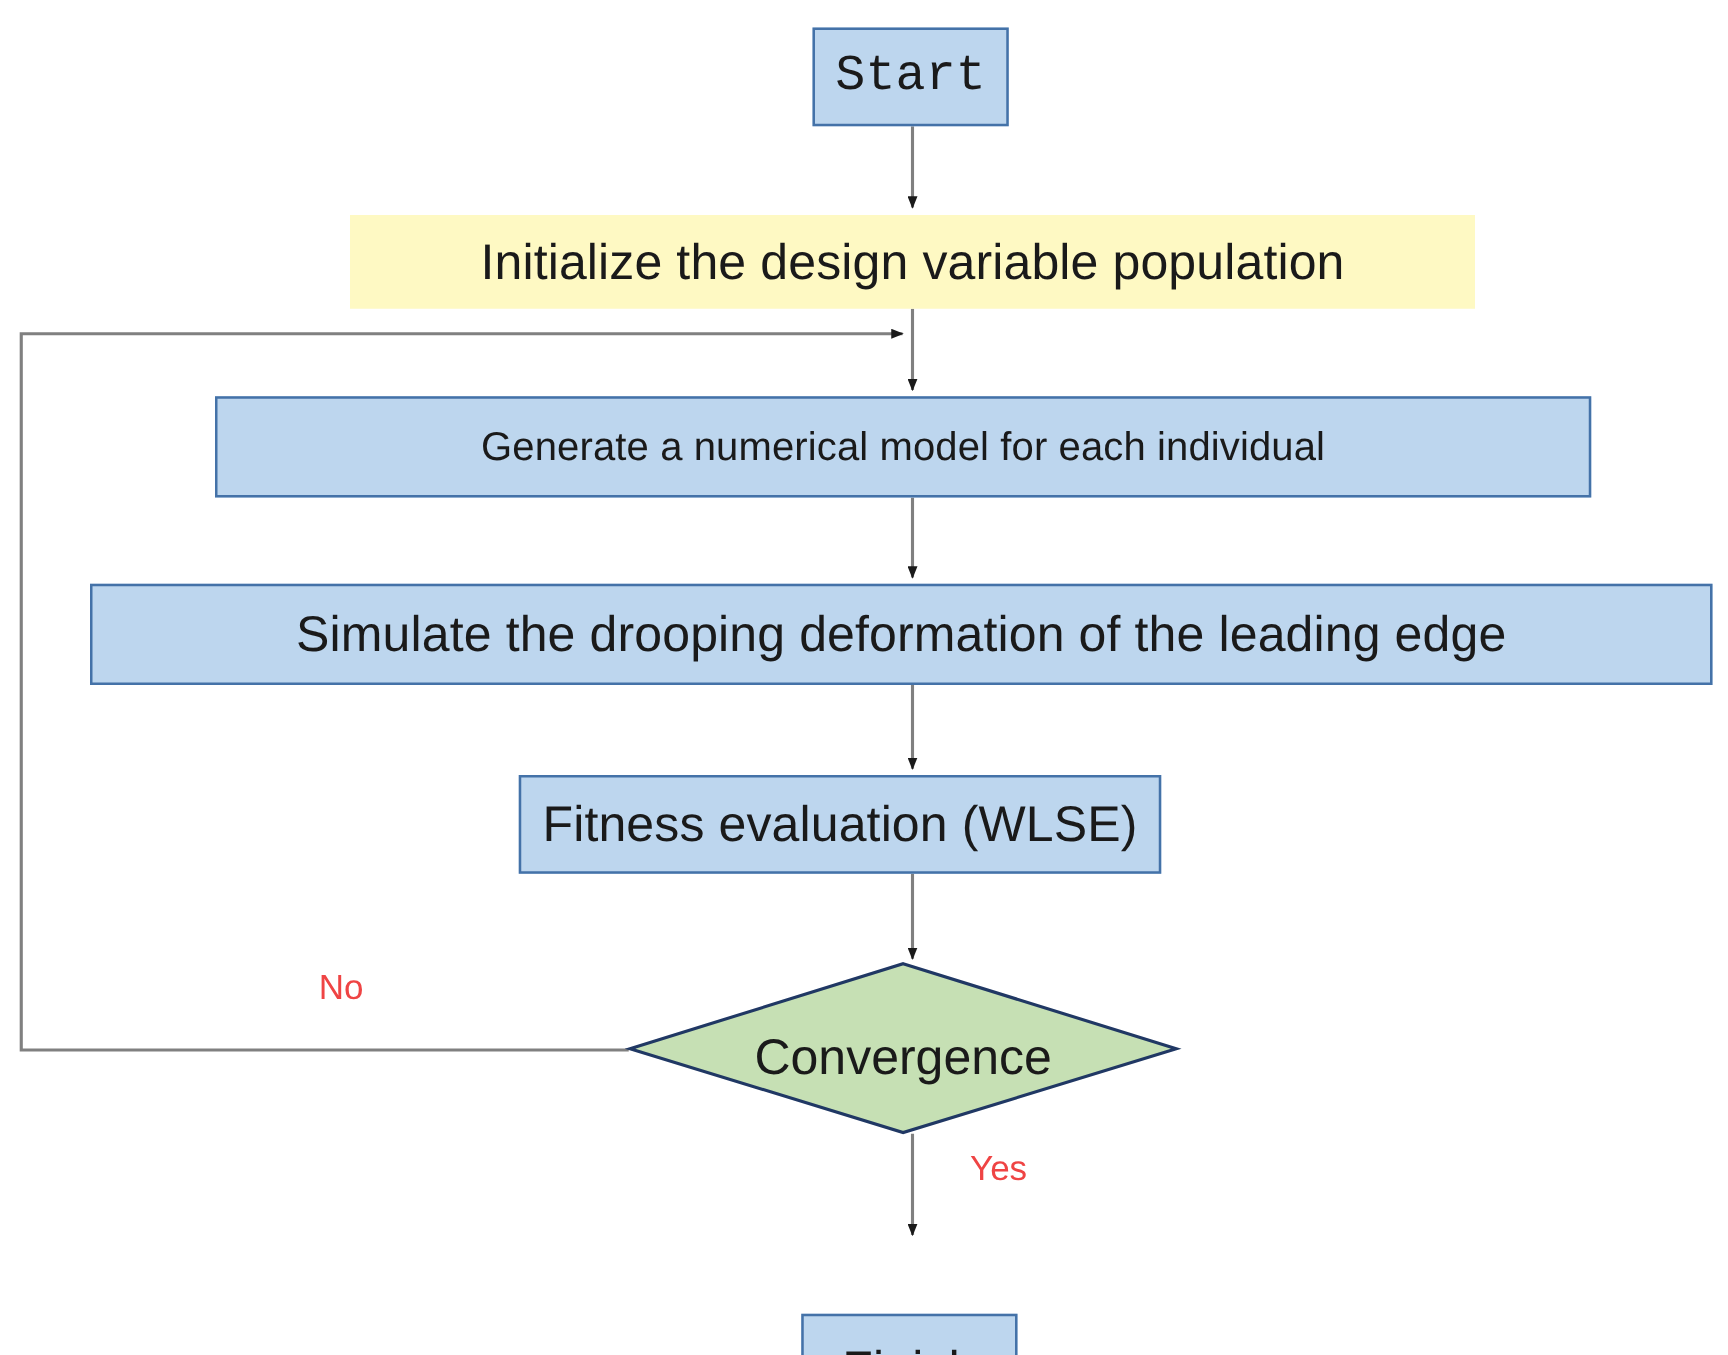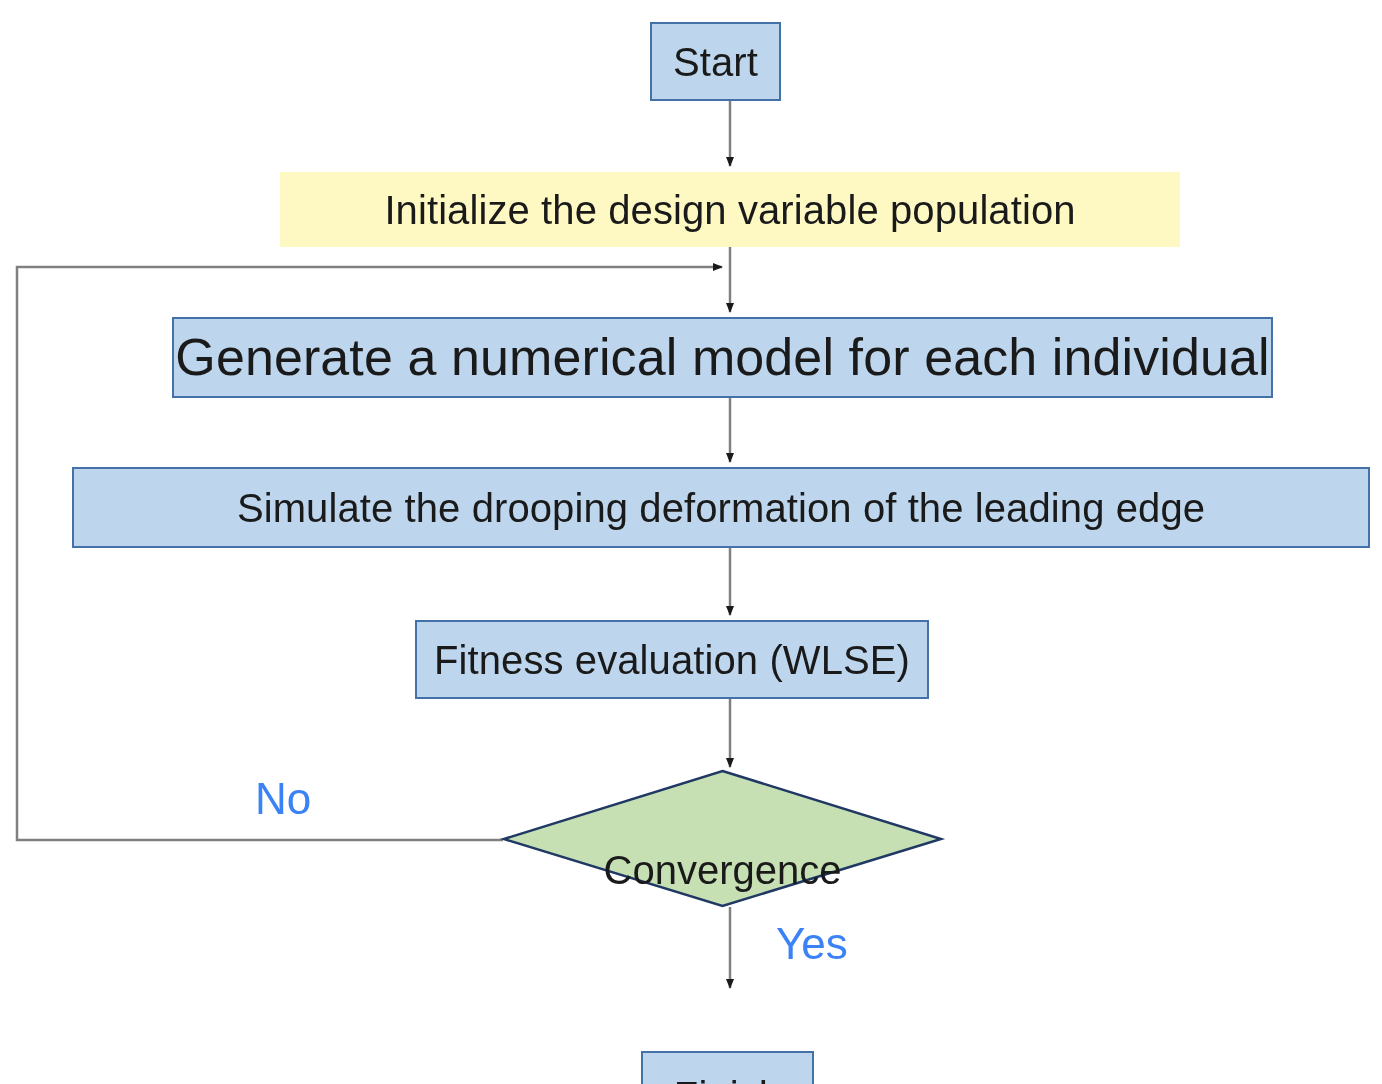"Start" #node-start { font-family: none -> Liberation Mono, monospace; width: 131px -> 157px }
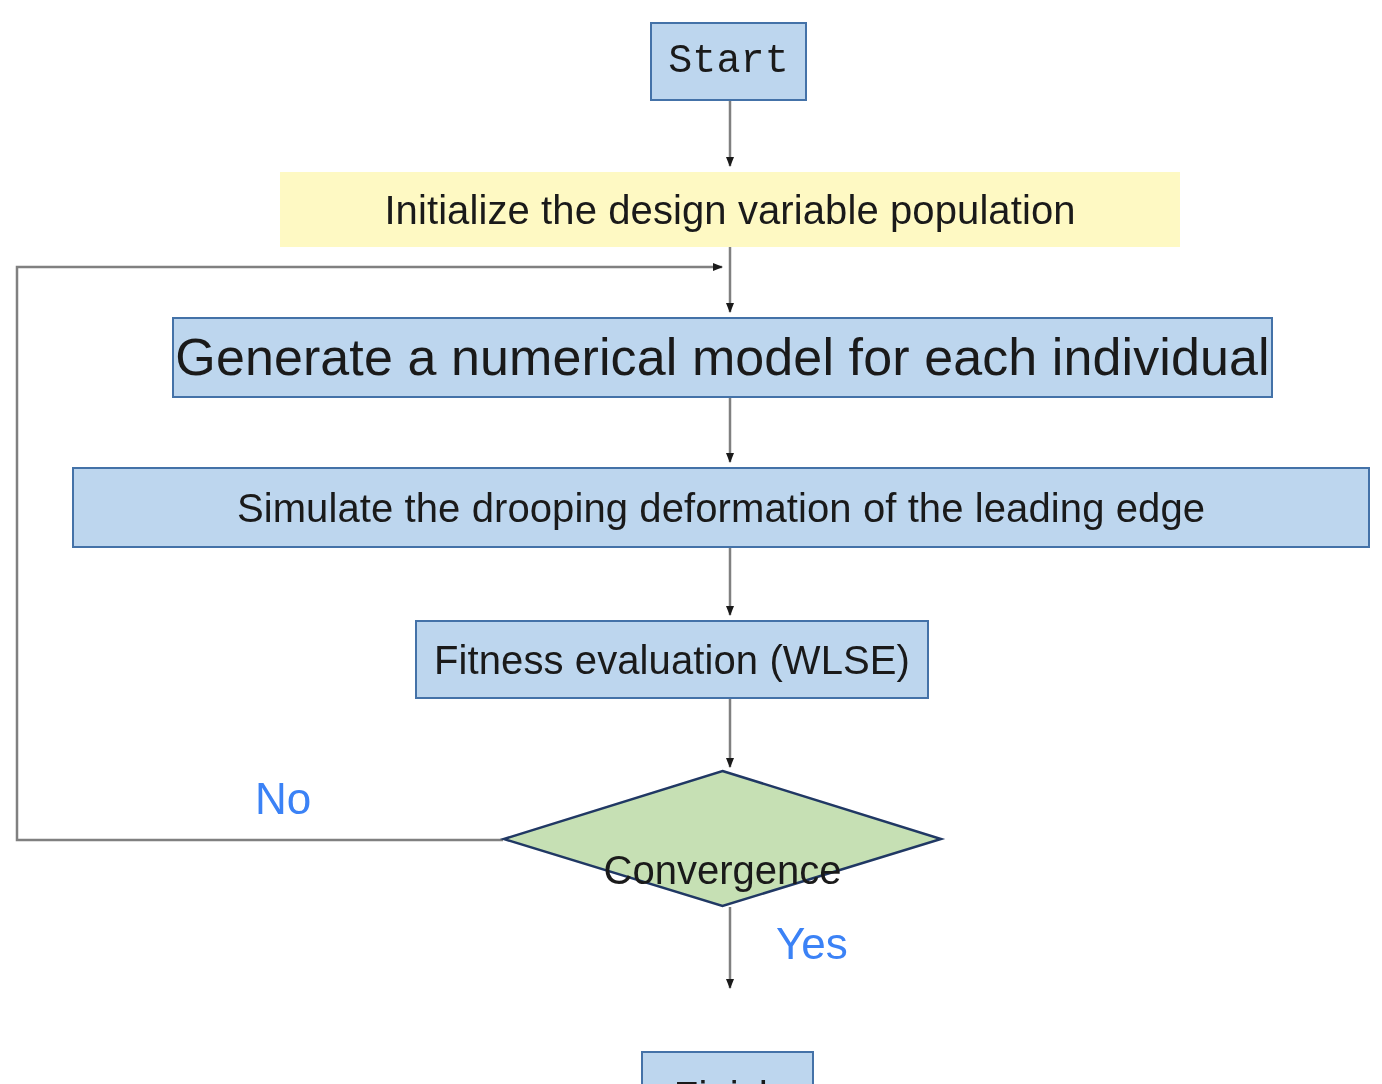"Generate a numerical model for" #node-generate { font-size: 52px -> 32px }
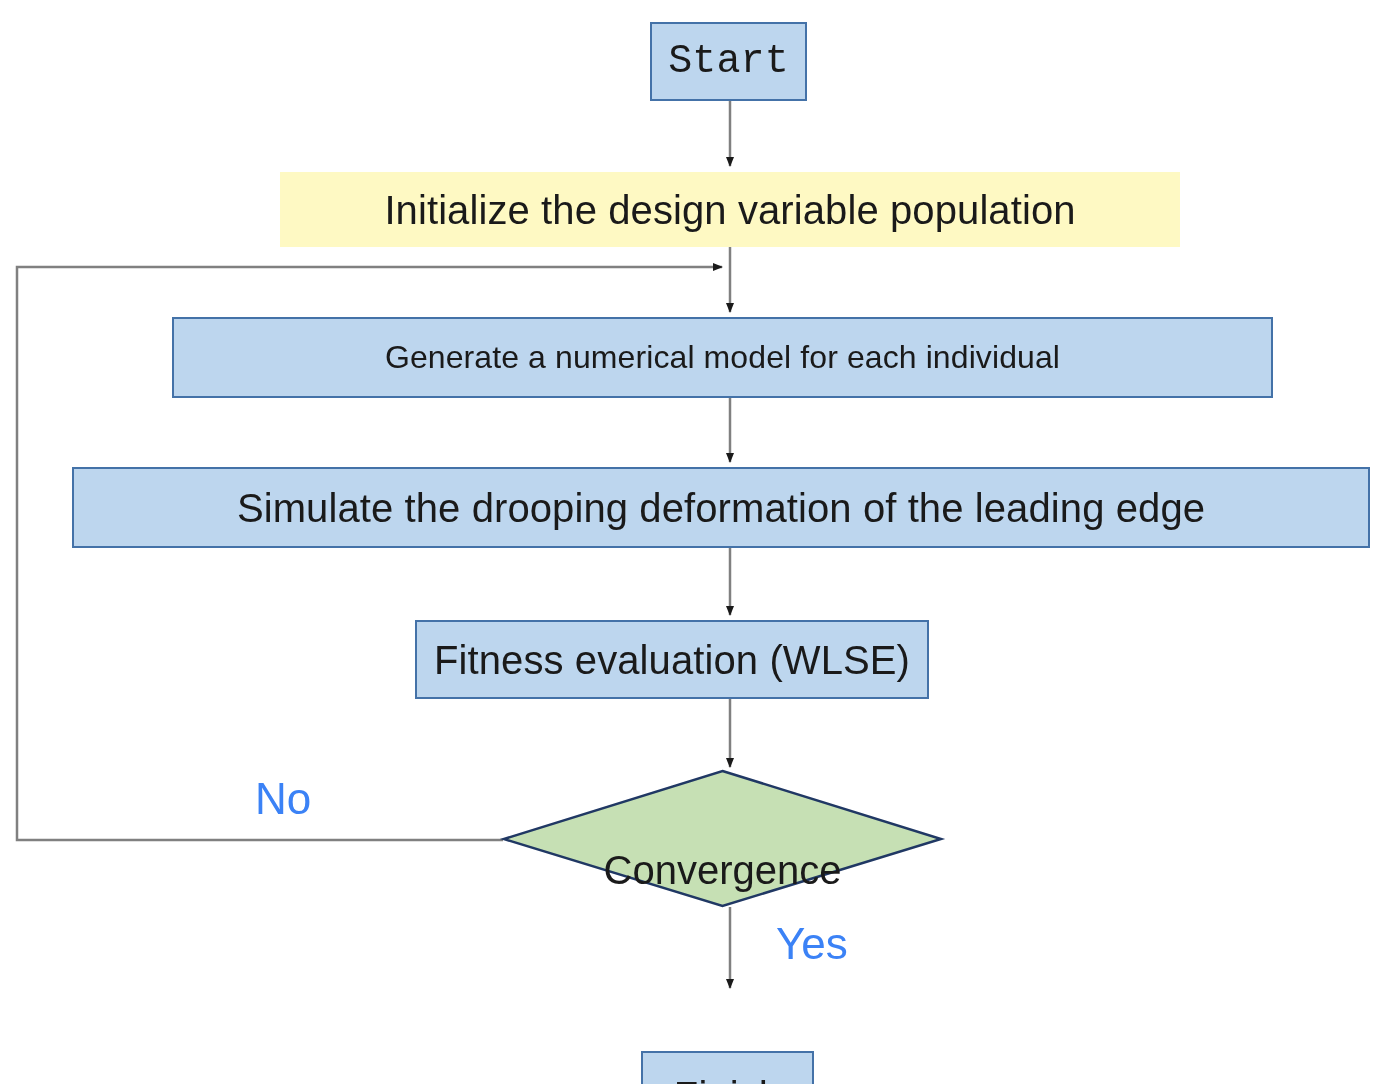"No" .edge-label { color: #3b82f6 -> #ef4444; font-size: 44px -> 28px }
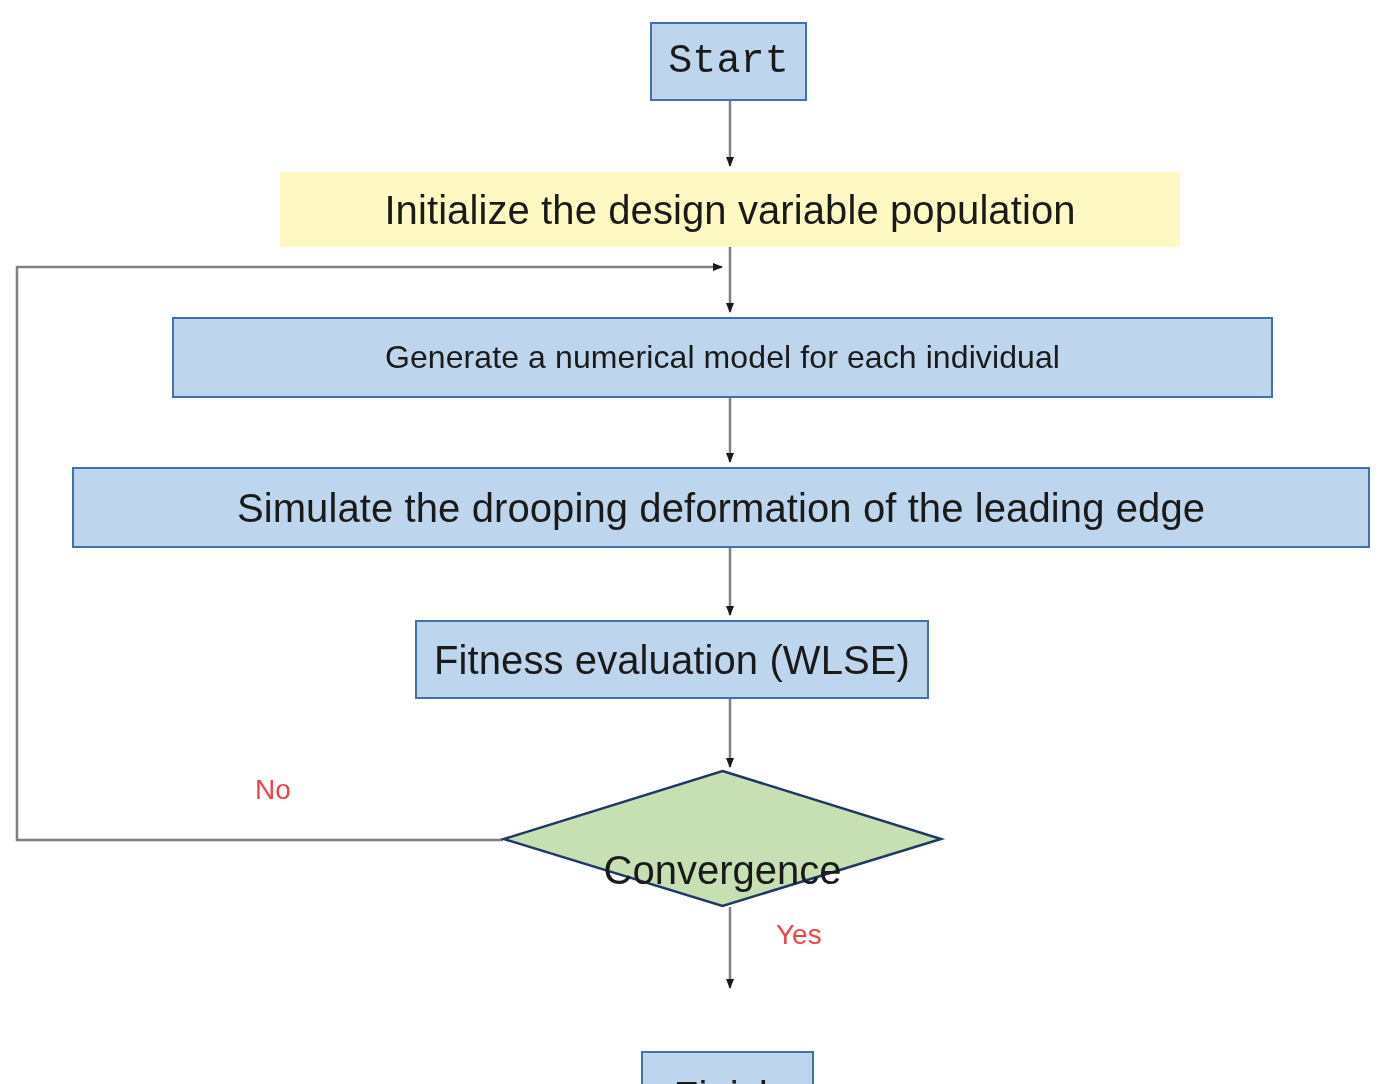"Convergence" #node-convergence { top: 802px -> 778px }
